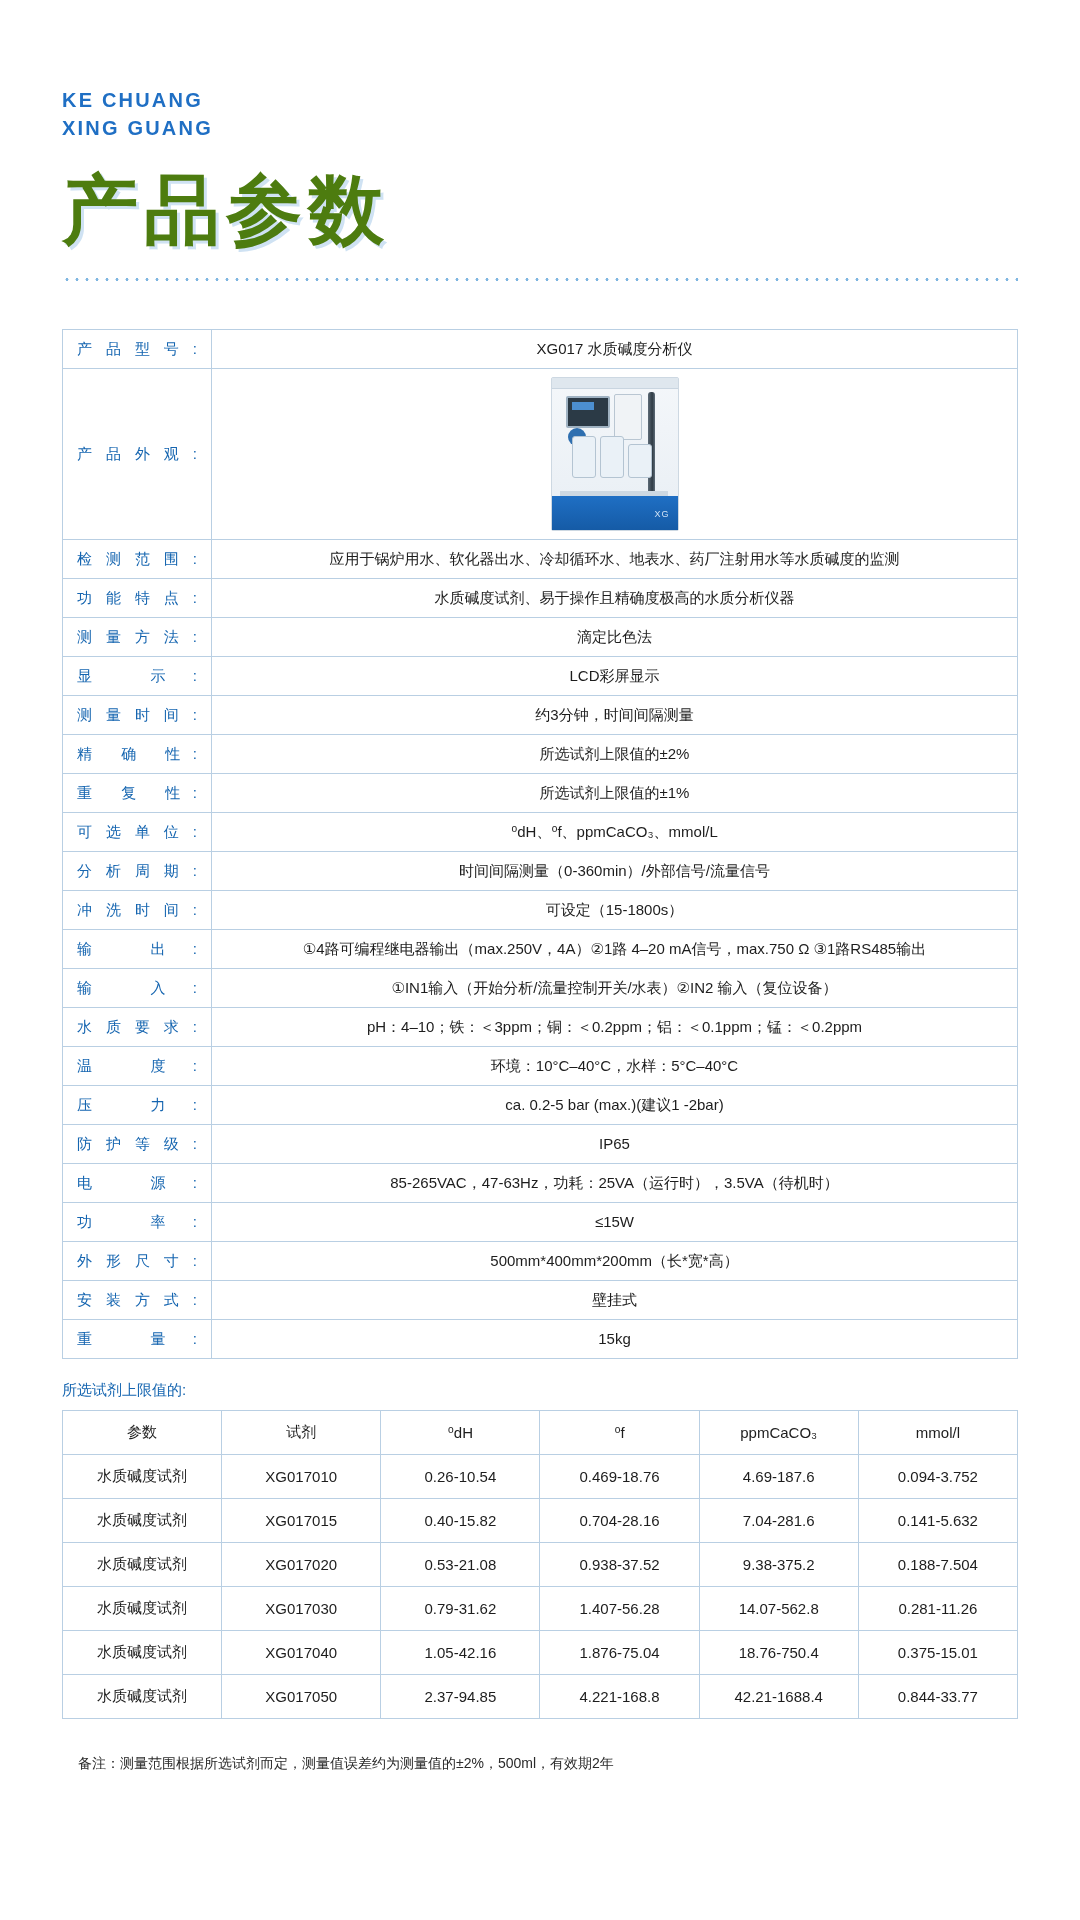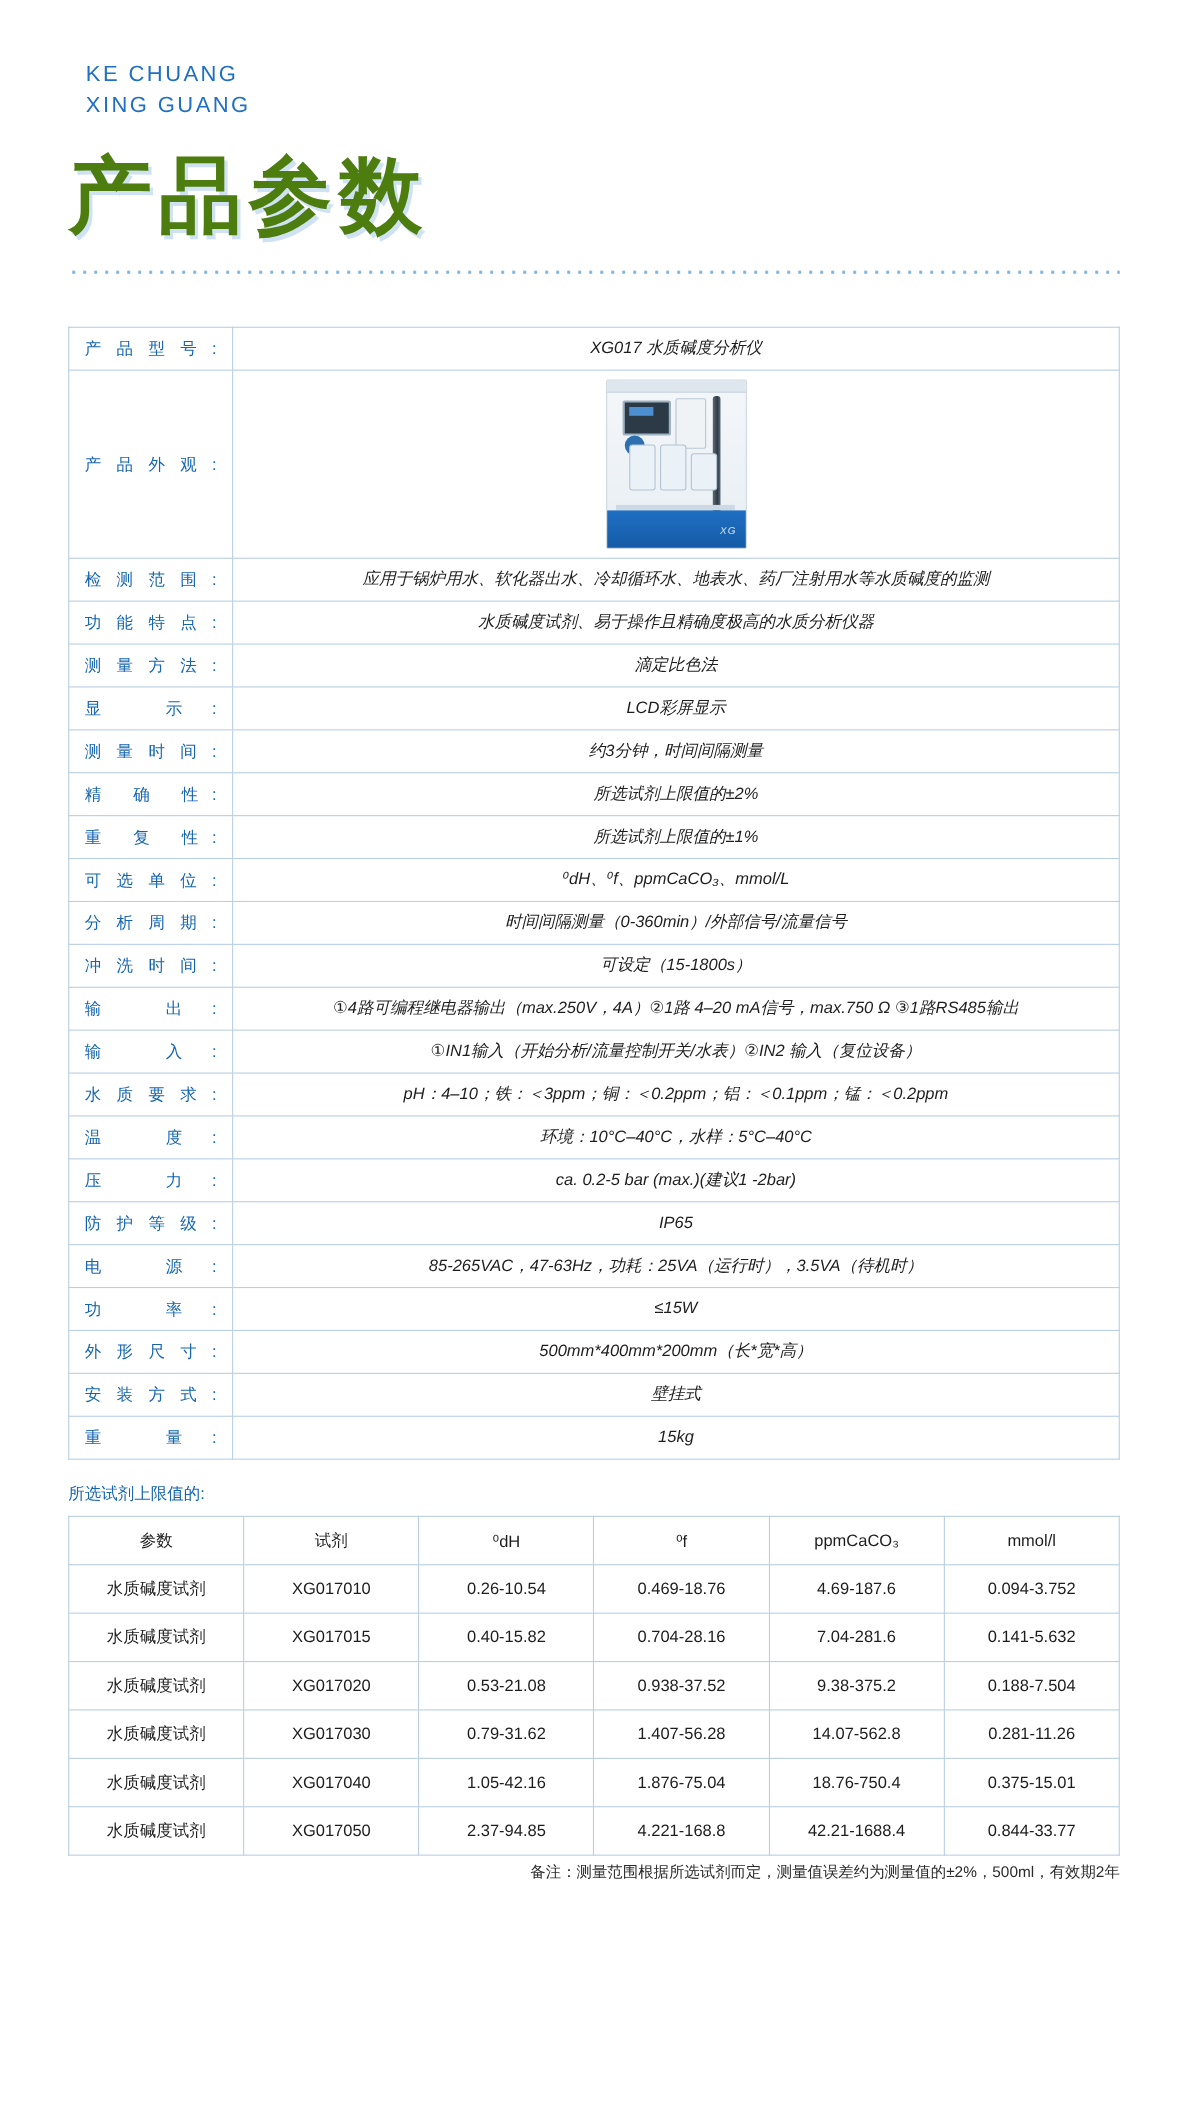"KE CHUANG" .brand { font-weight: 400 -> 700; margin-left: 16px -> none; padding-top: 54px -> 86px }
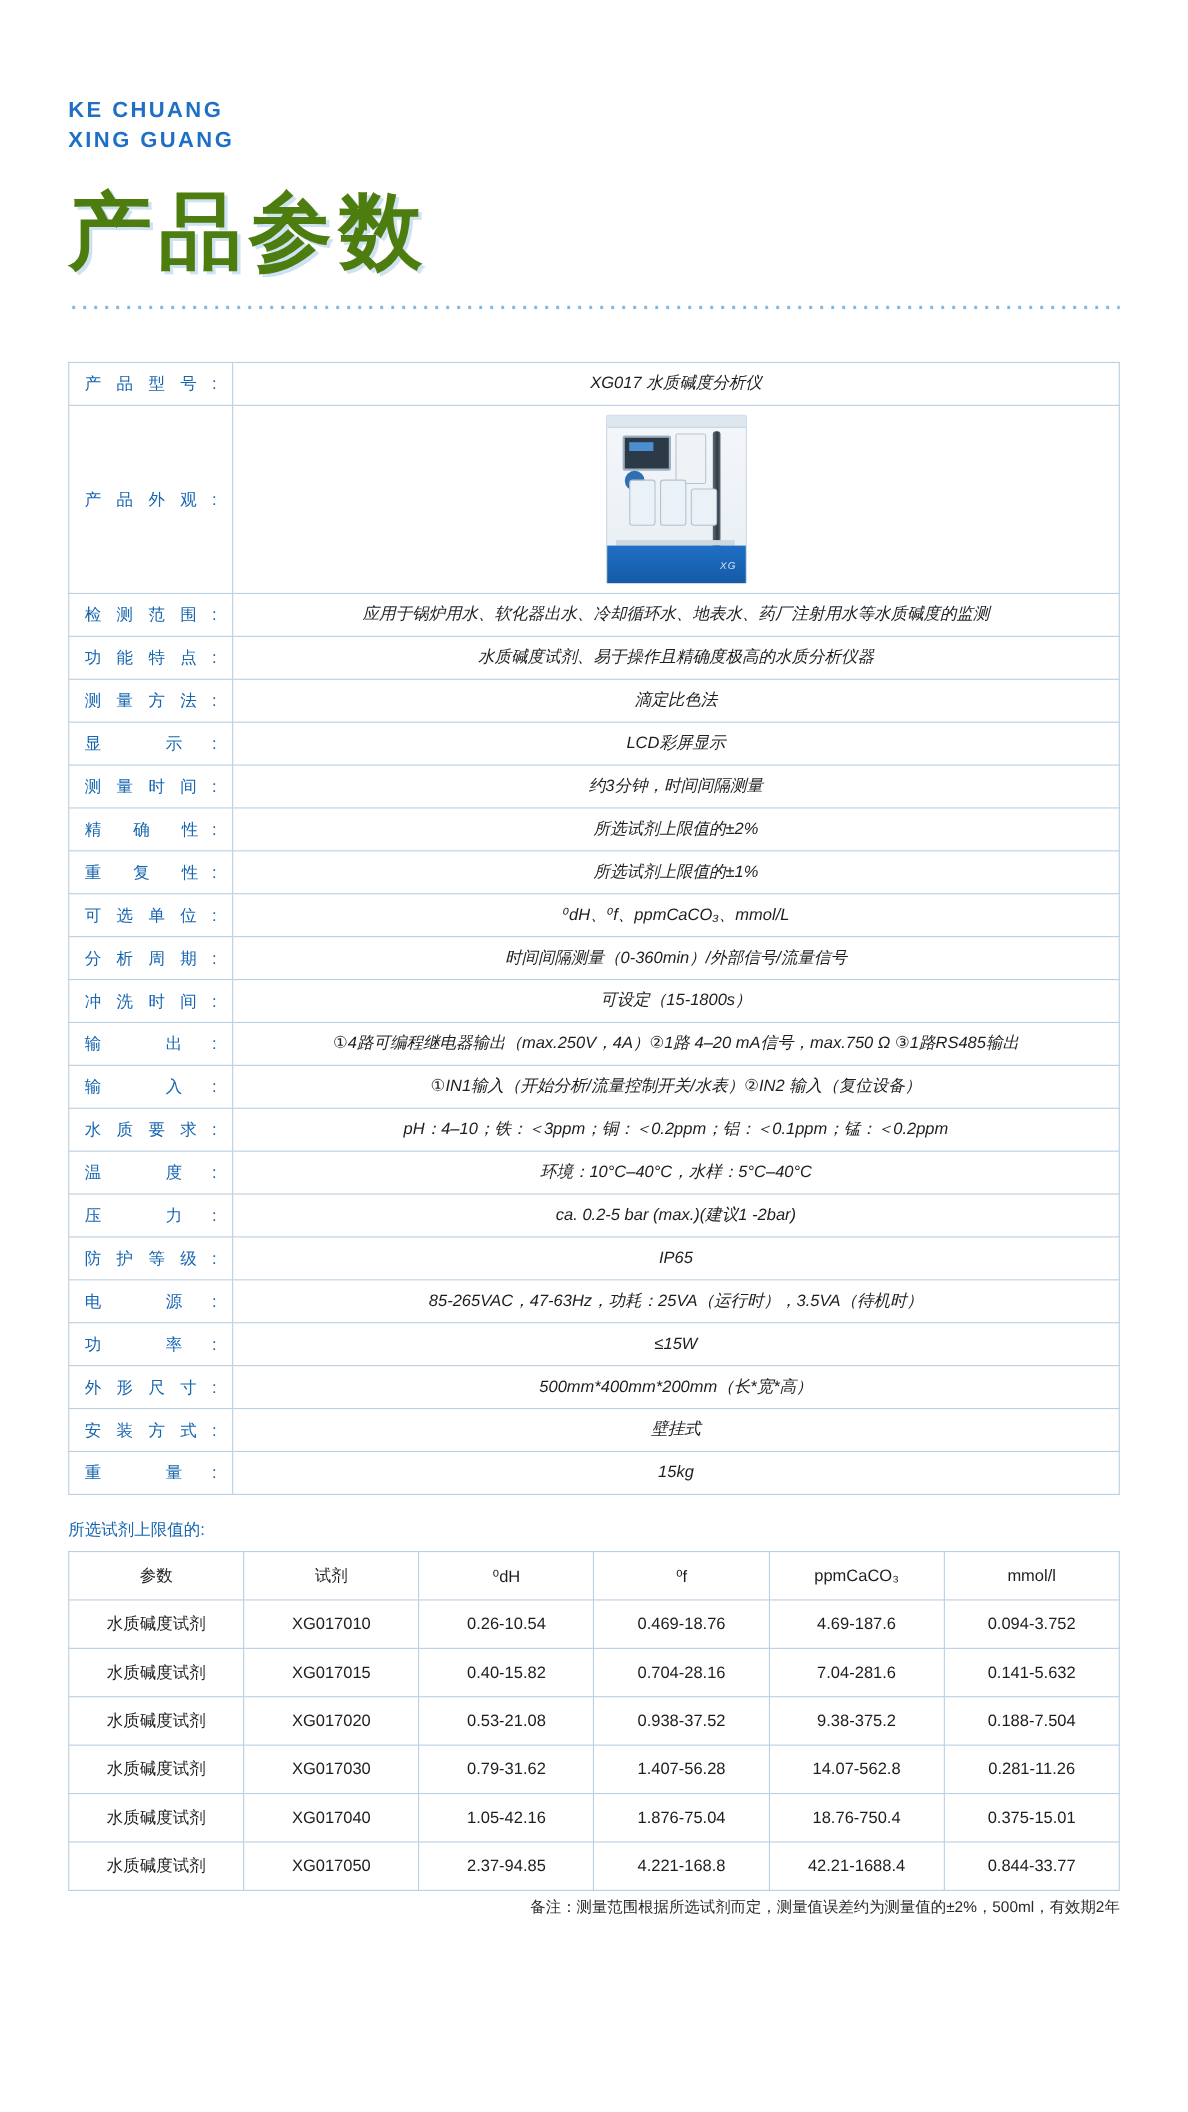"XG017 水质碱度分析仪" .spec-table td.value { font-style: italic -> none }
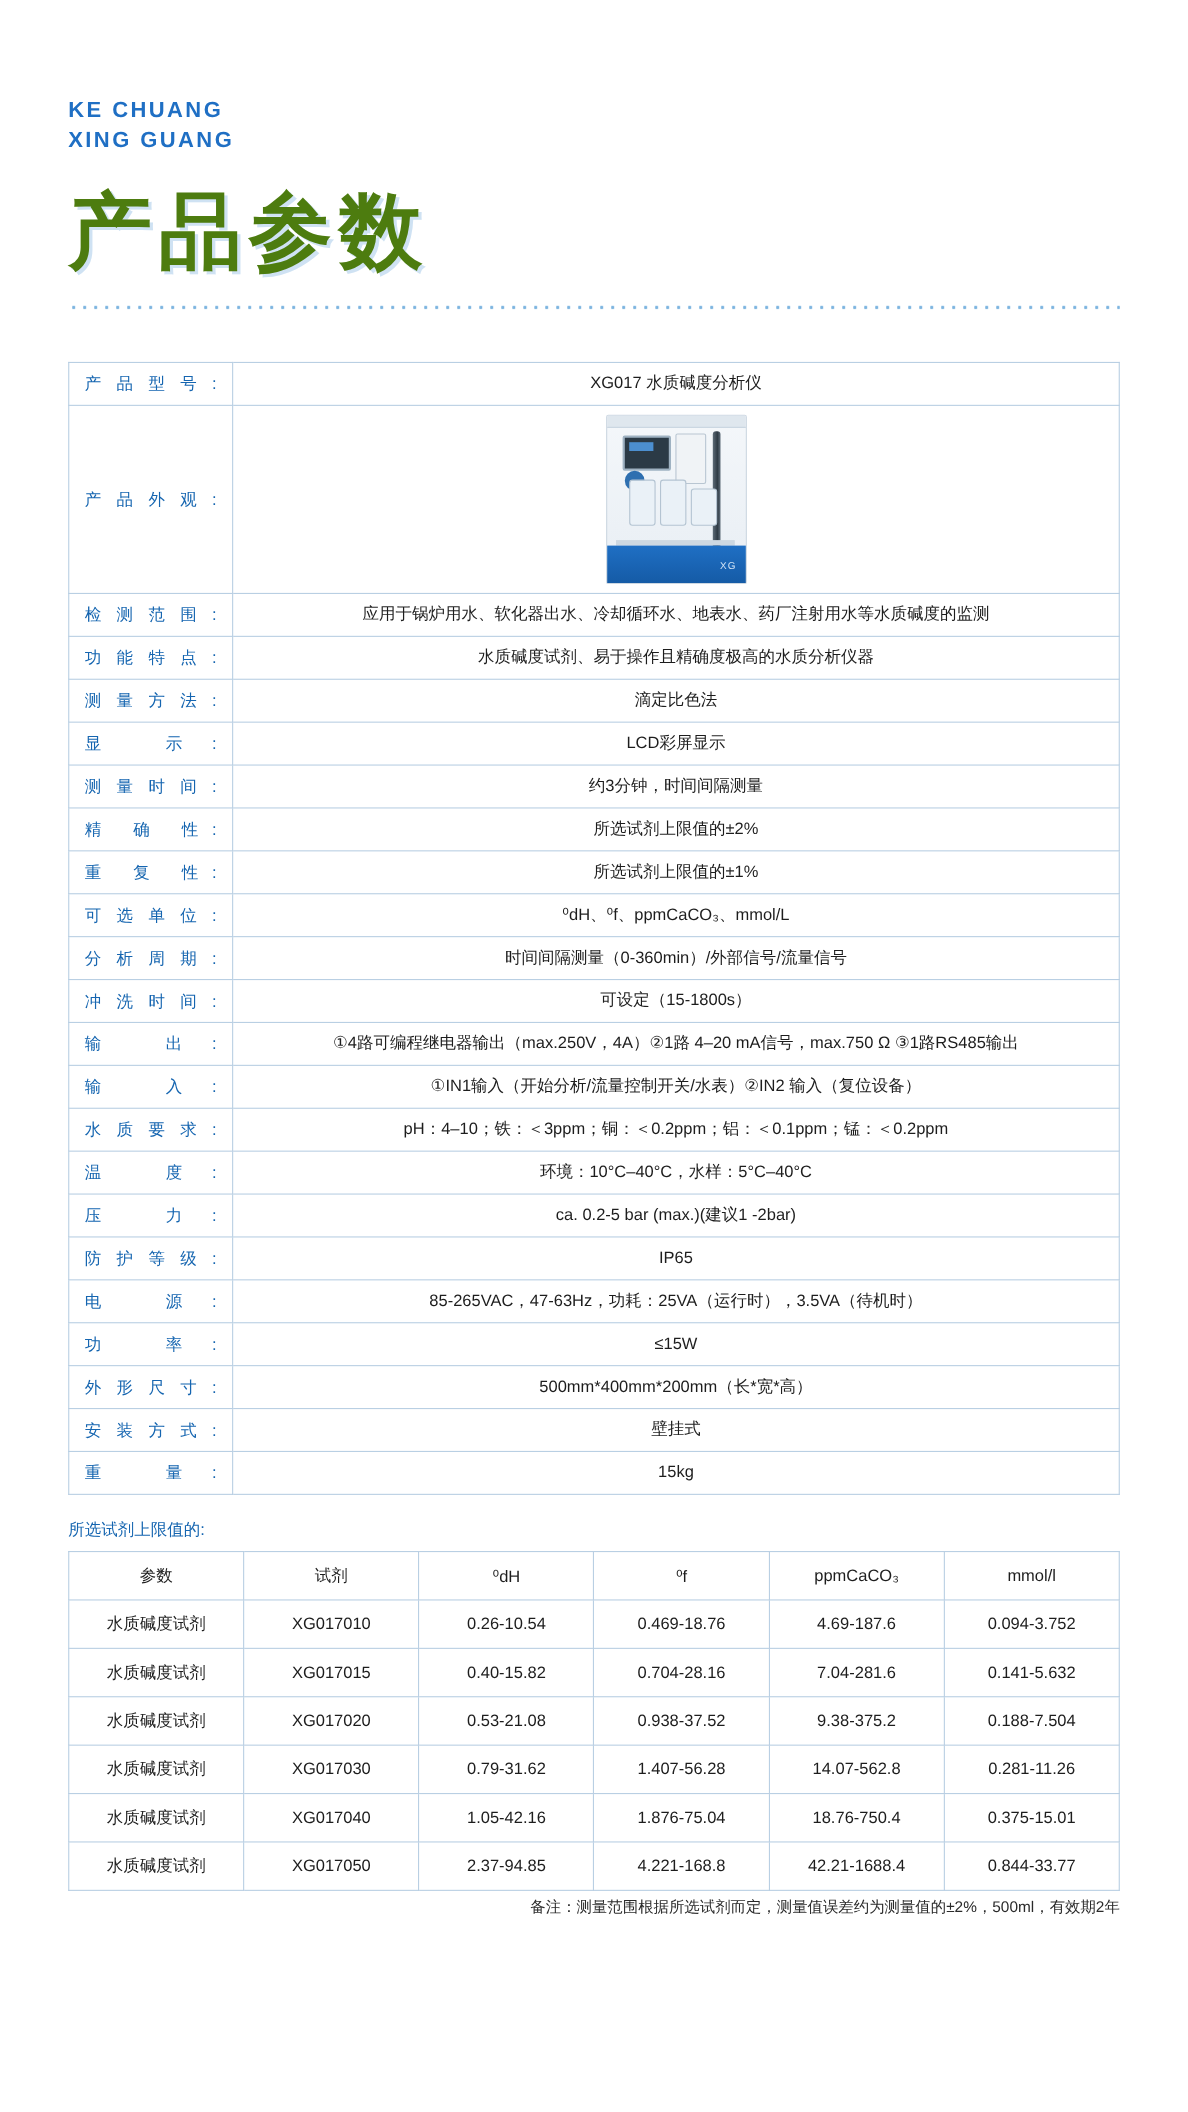"备注：测量范围根据所选试剂而定，测量值误差约为测量值的±2%，500ml，有效期" .note { margin-top: 6px -> 36px; text-align: right -> none }
